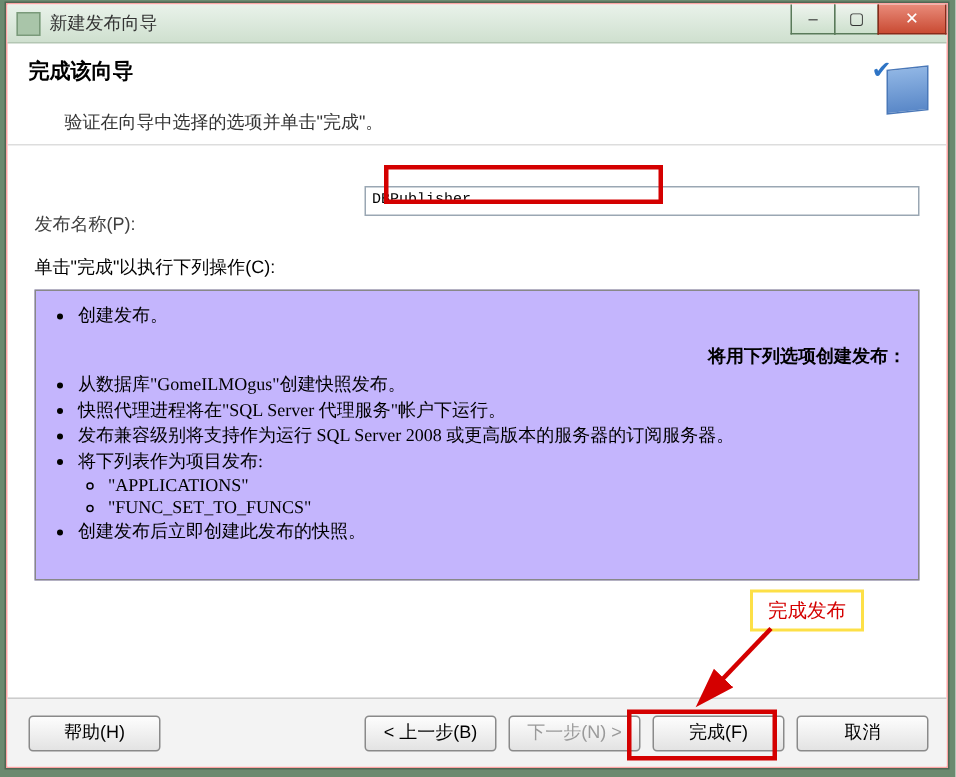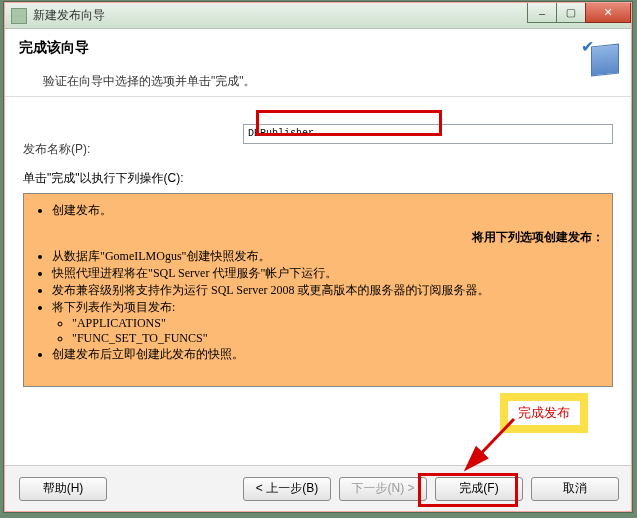"创建发布。" .summary-box { background: #fdba74 -> #c4b5fd }
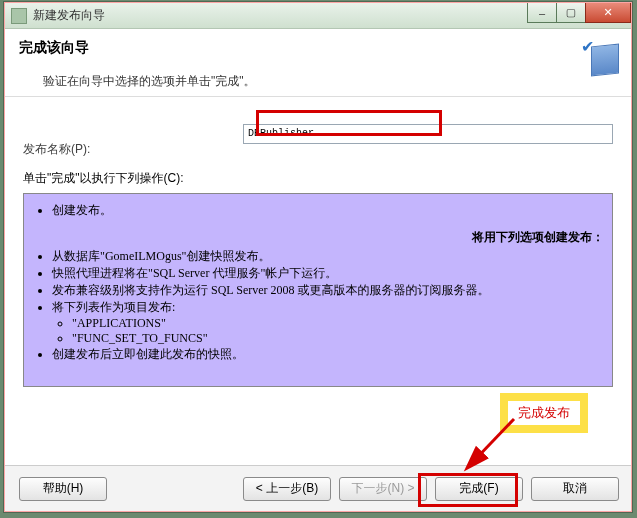"完成发布" .anno-label { border: 8px solid #fde047 -> 2px solid #fde047 }
